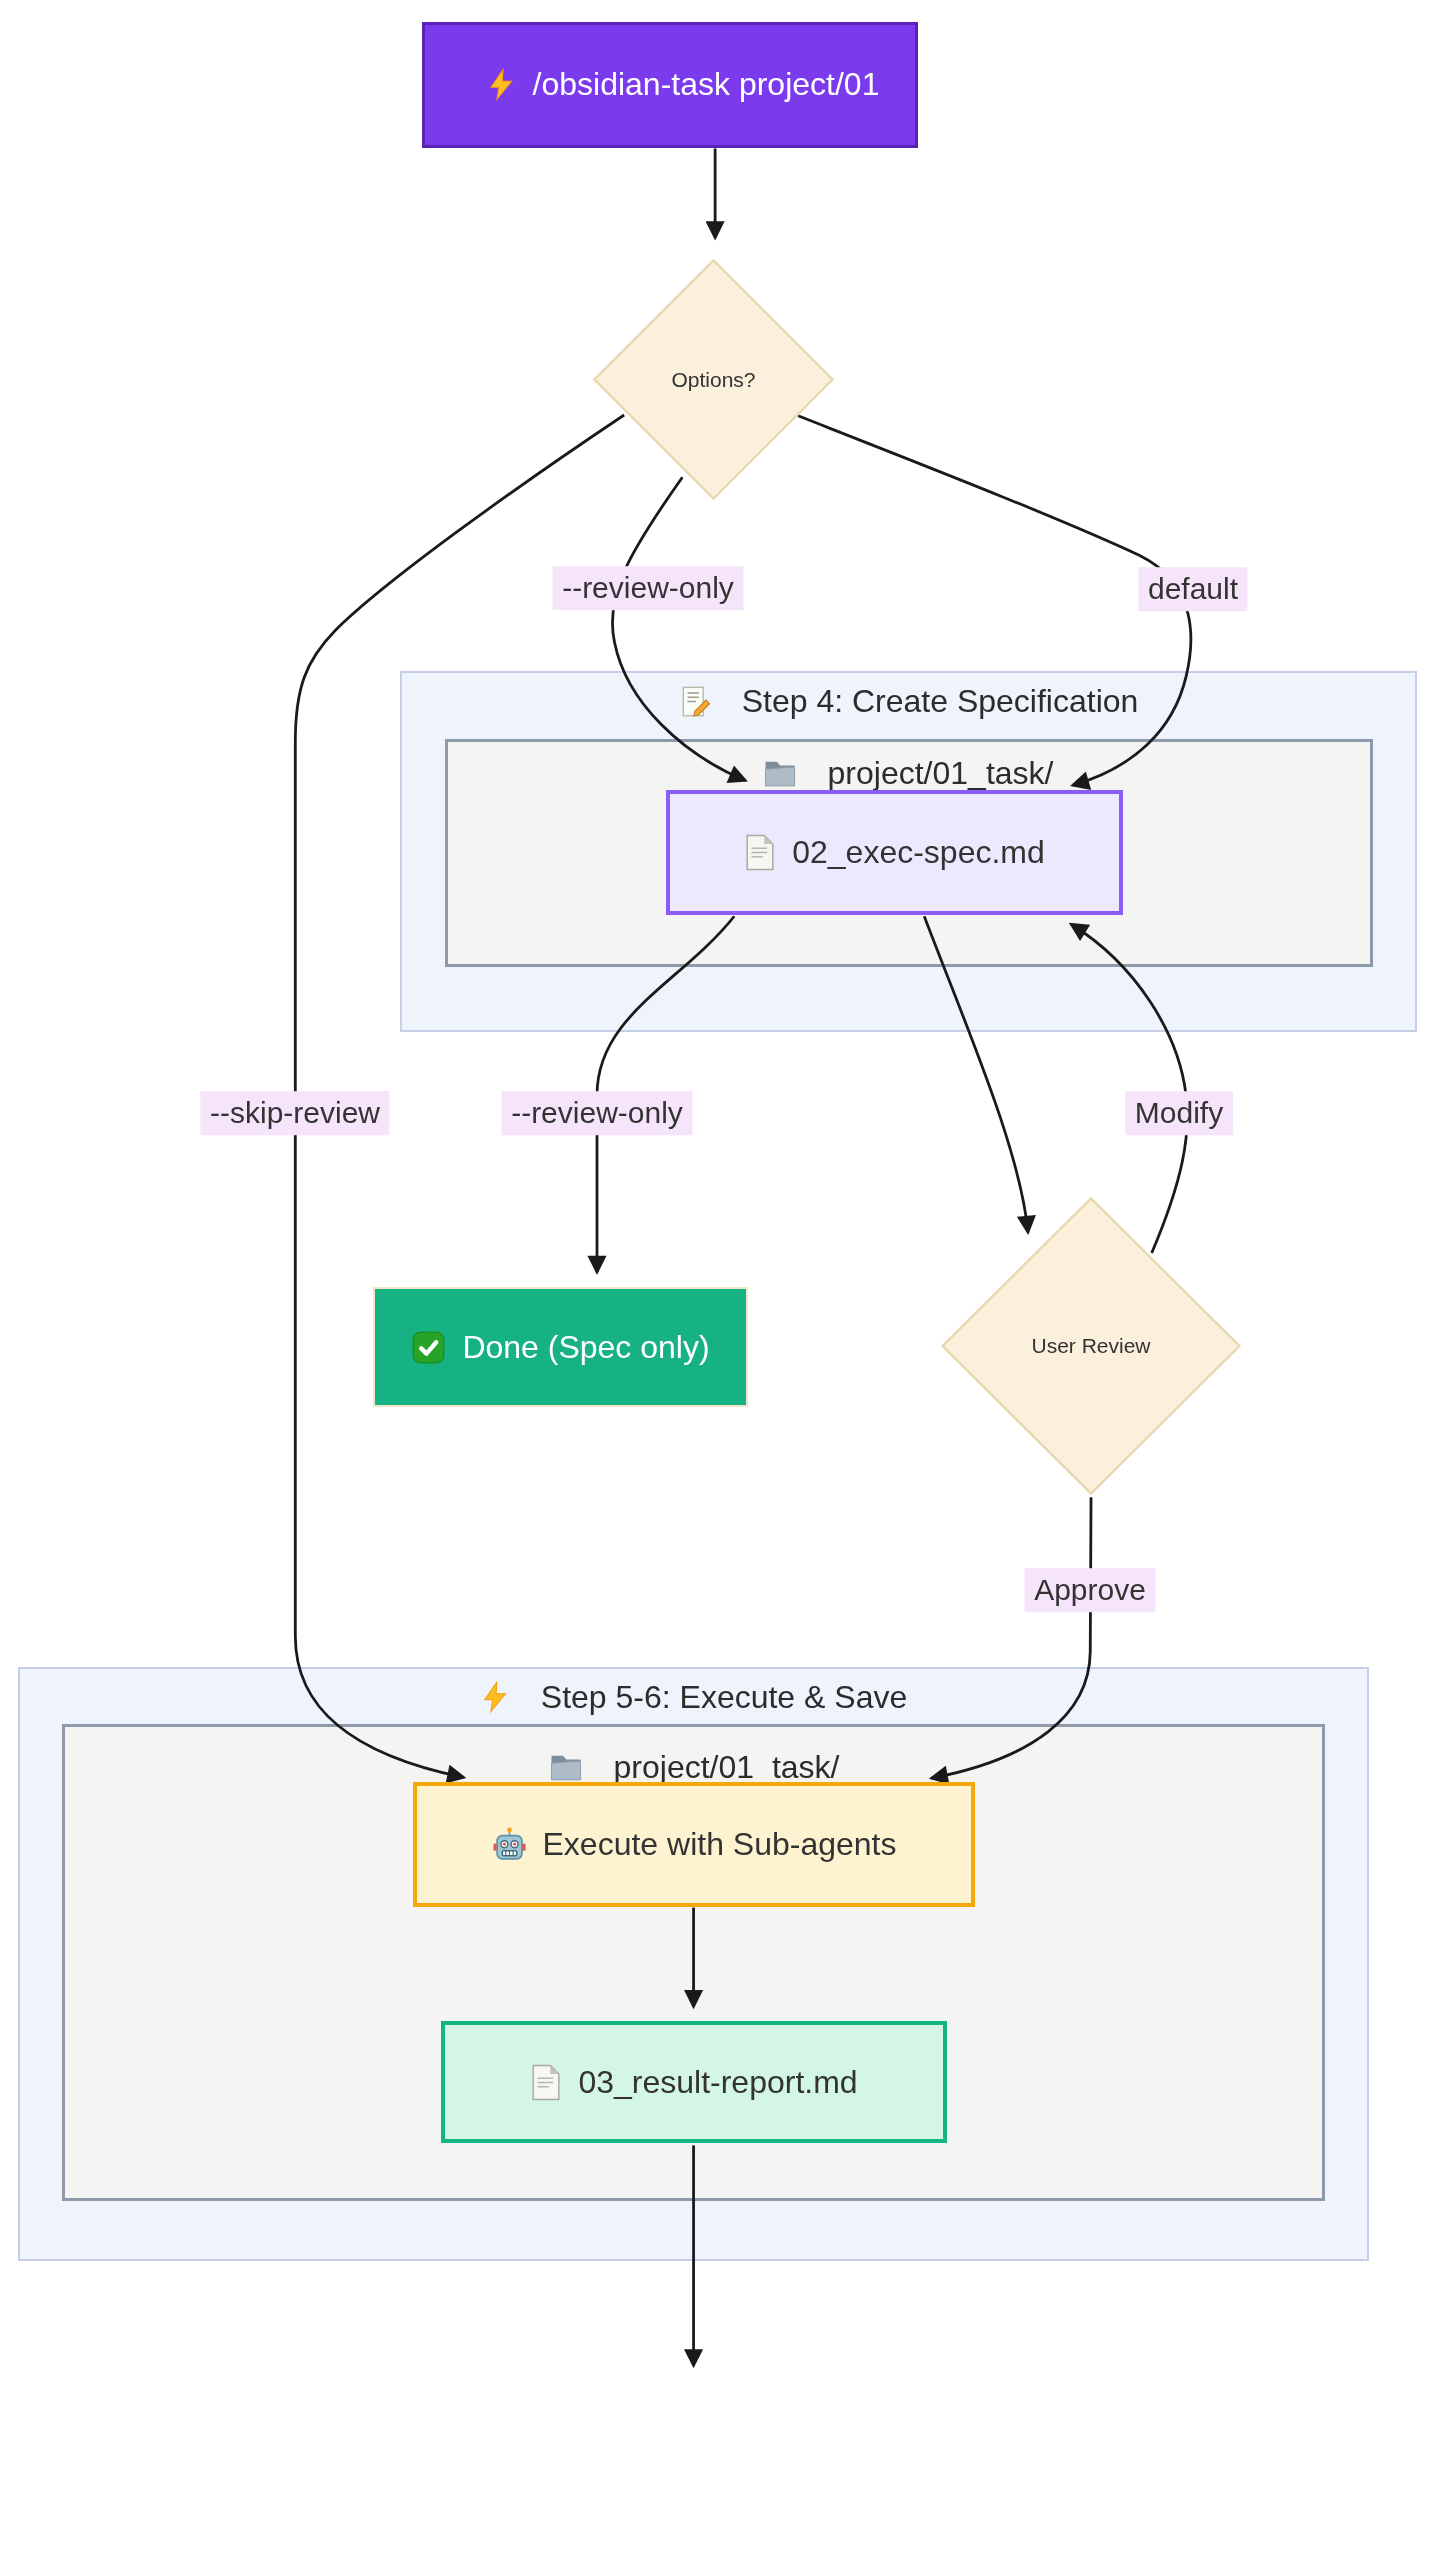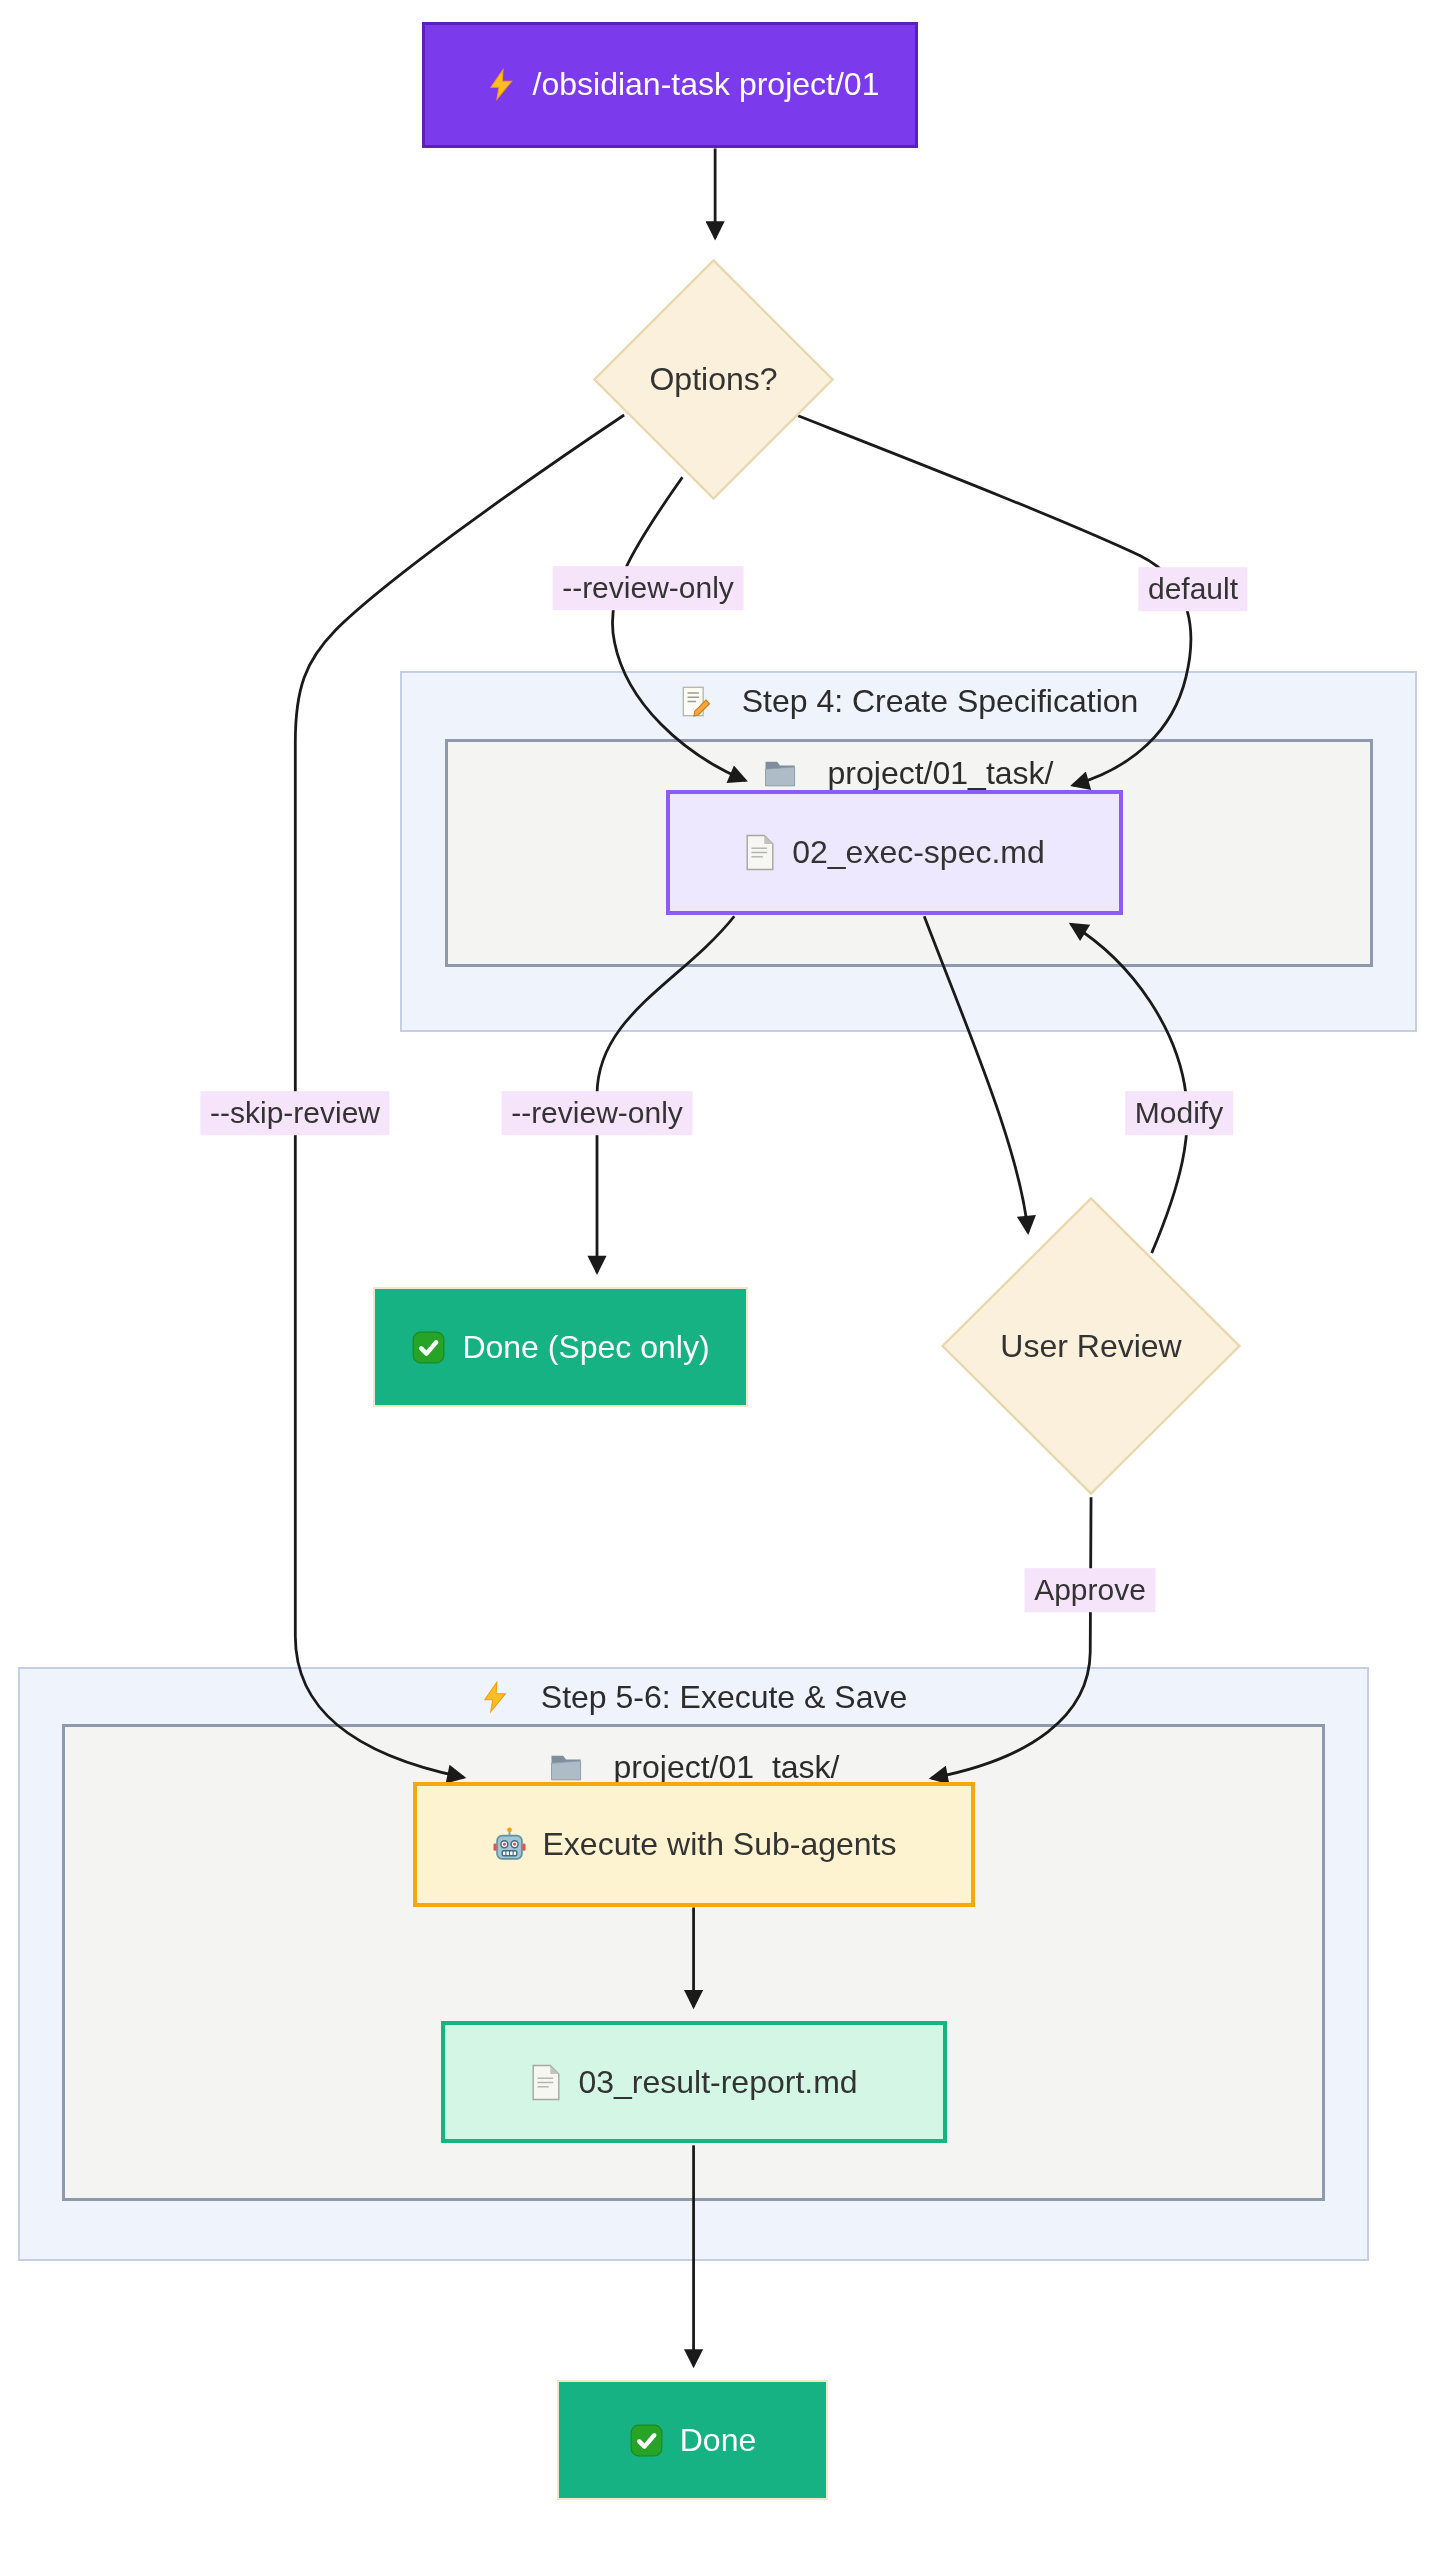"Options?" .diamond .dlabel { font-size: 32px -> 21px }
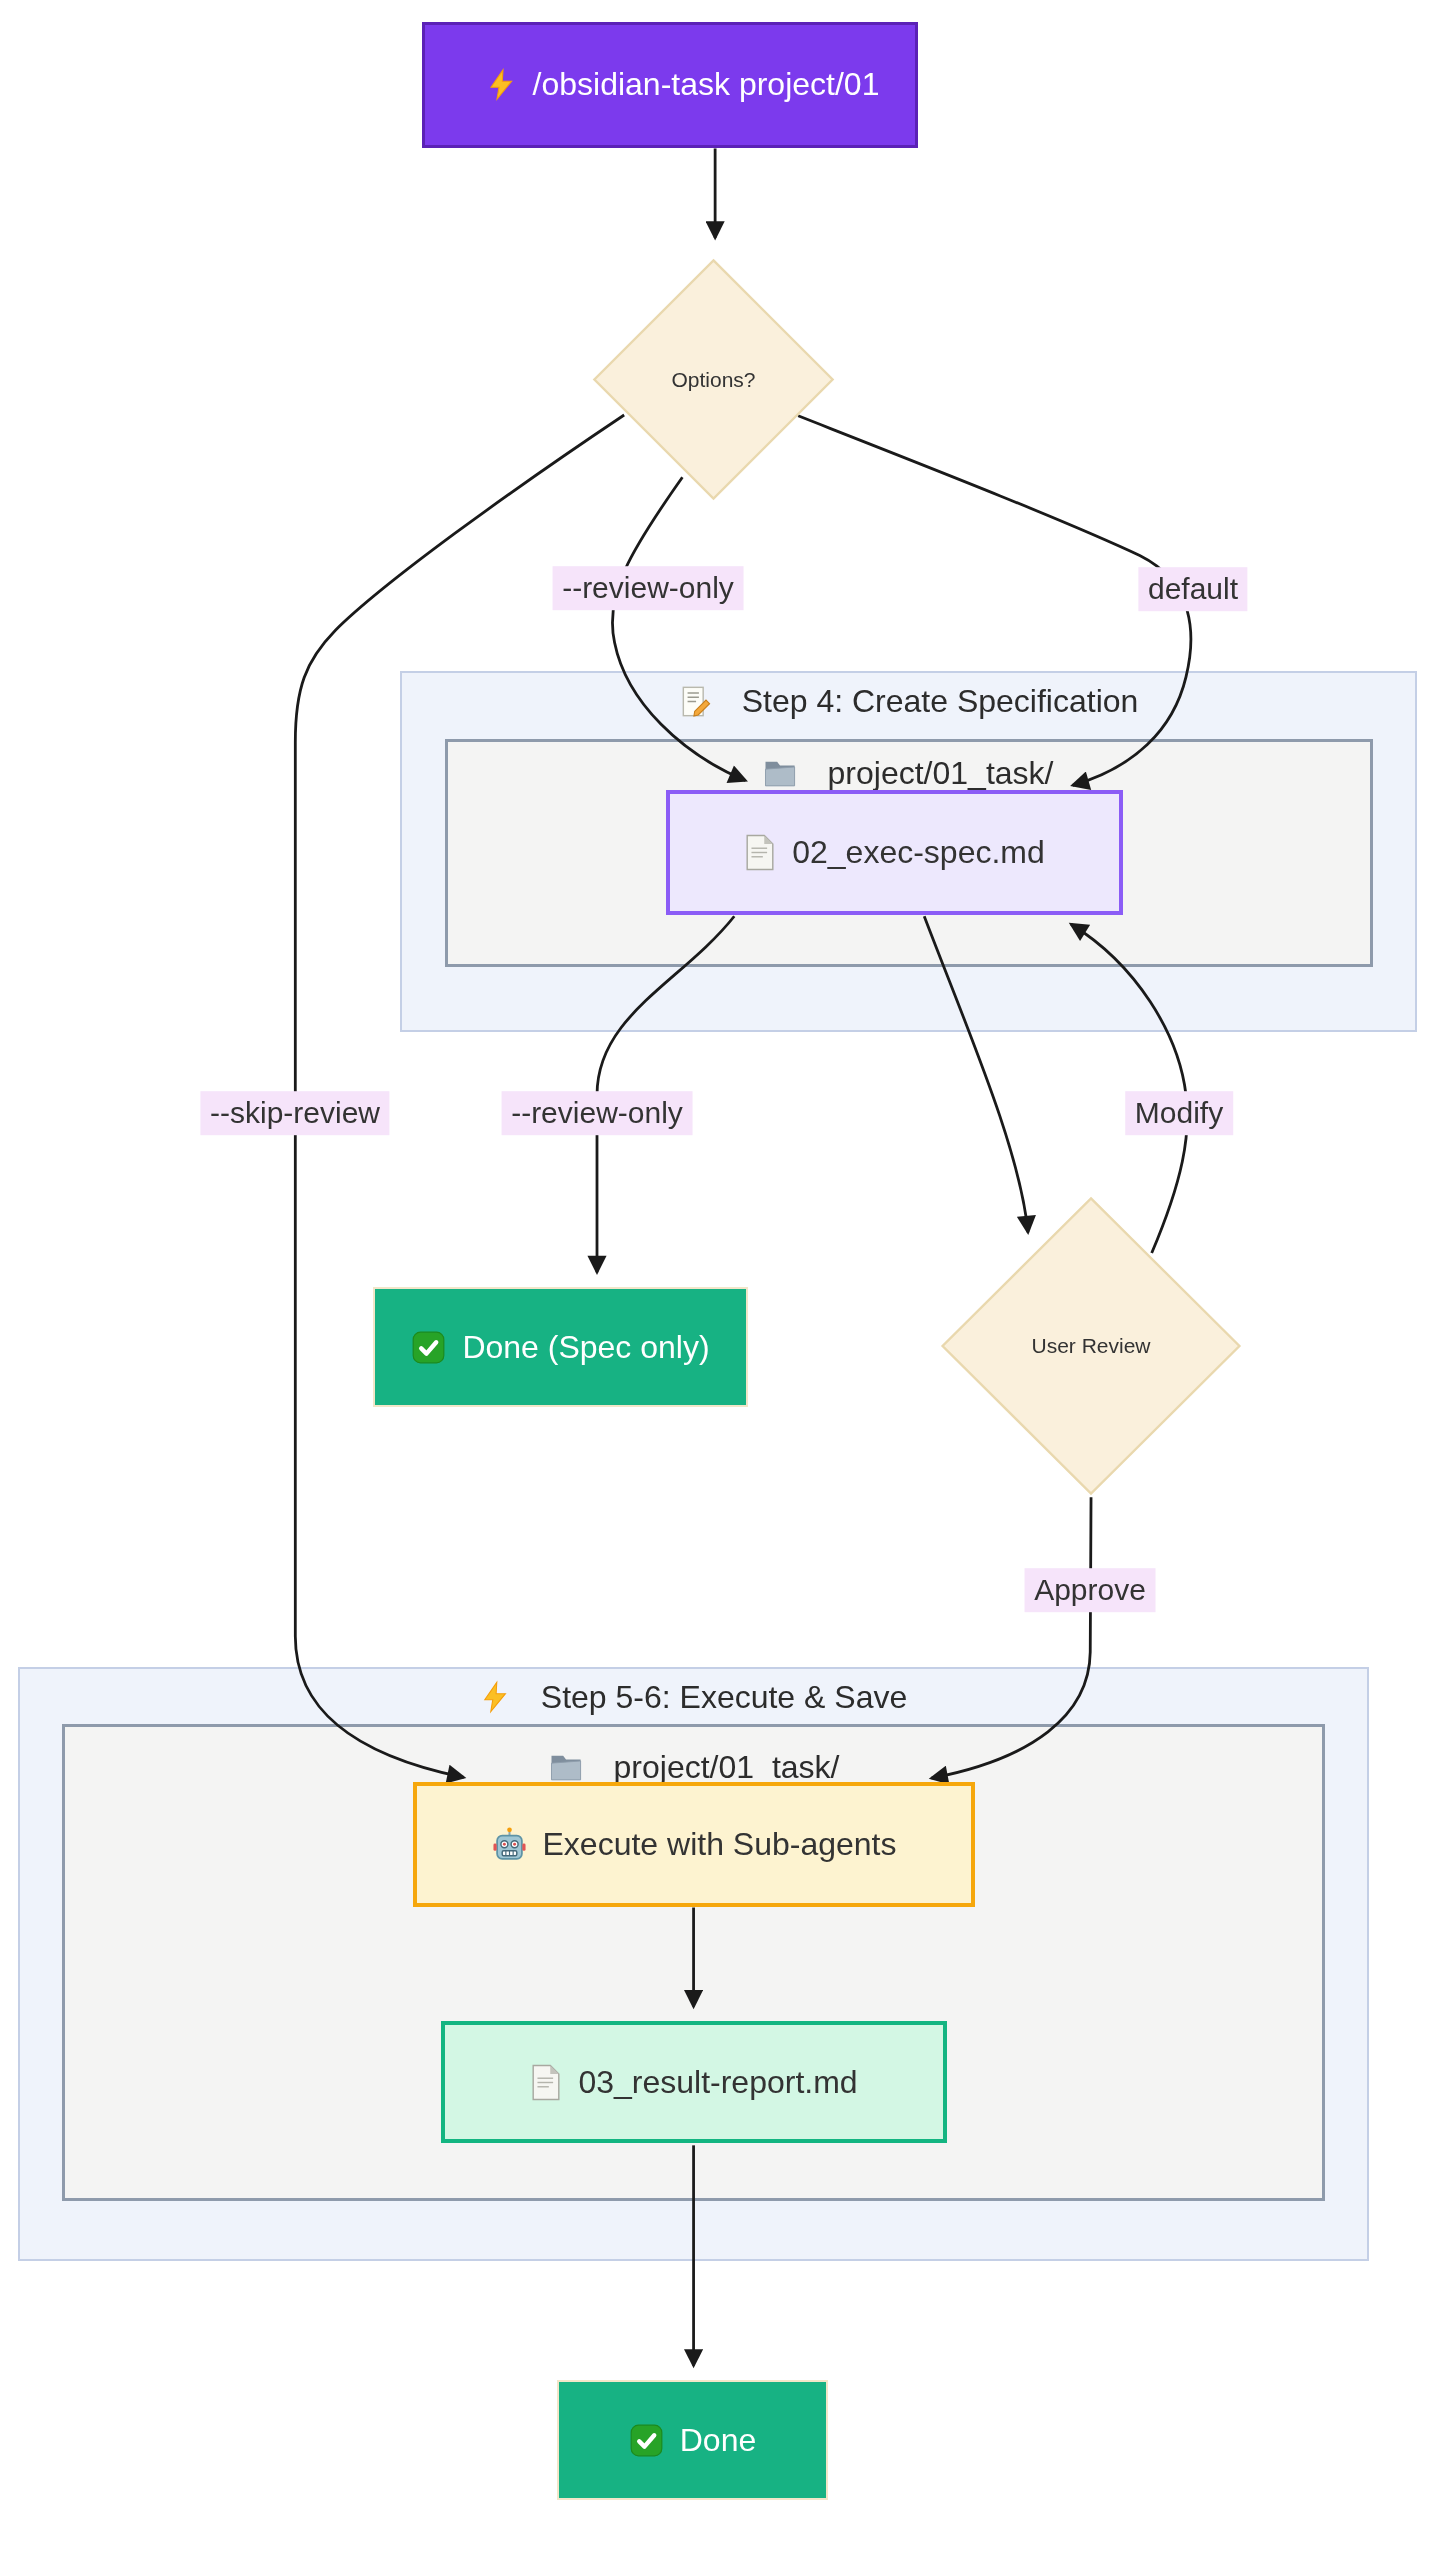"Done" div.node { html: <div> <span> <svg> <rect></rect> <path></path> </svg> </span> <span>Done</span> </div> -> none }
